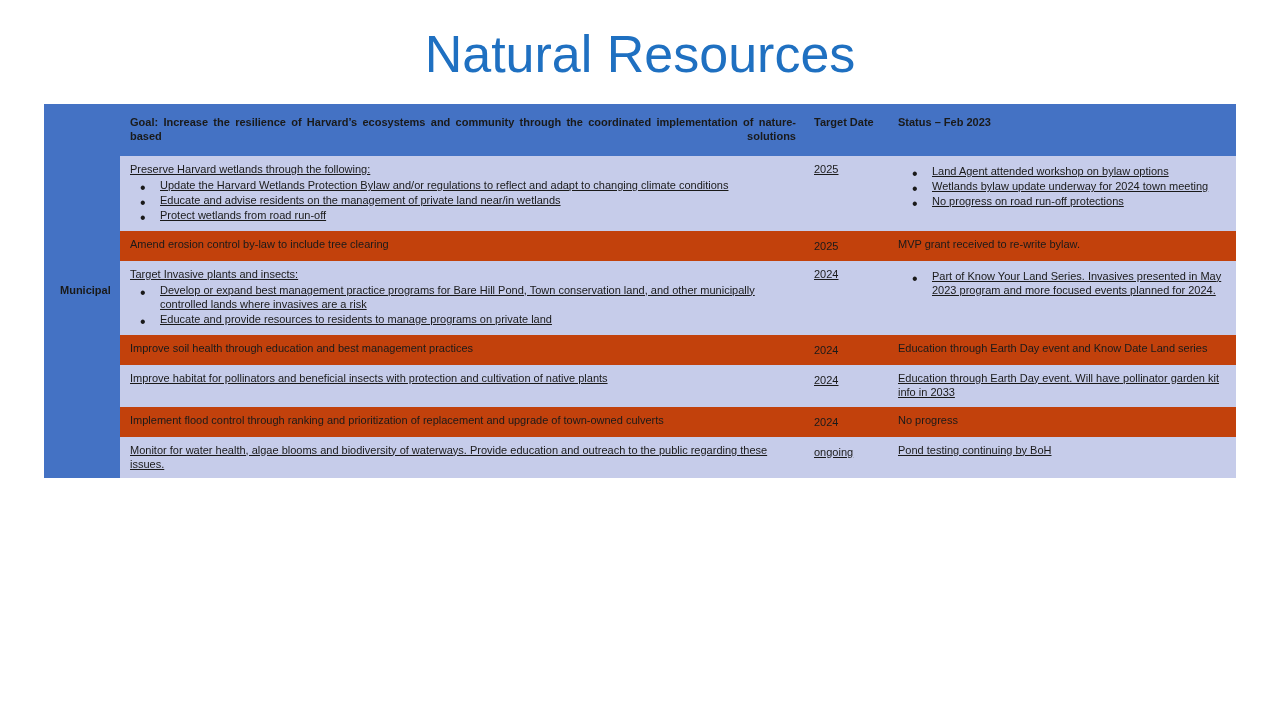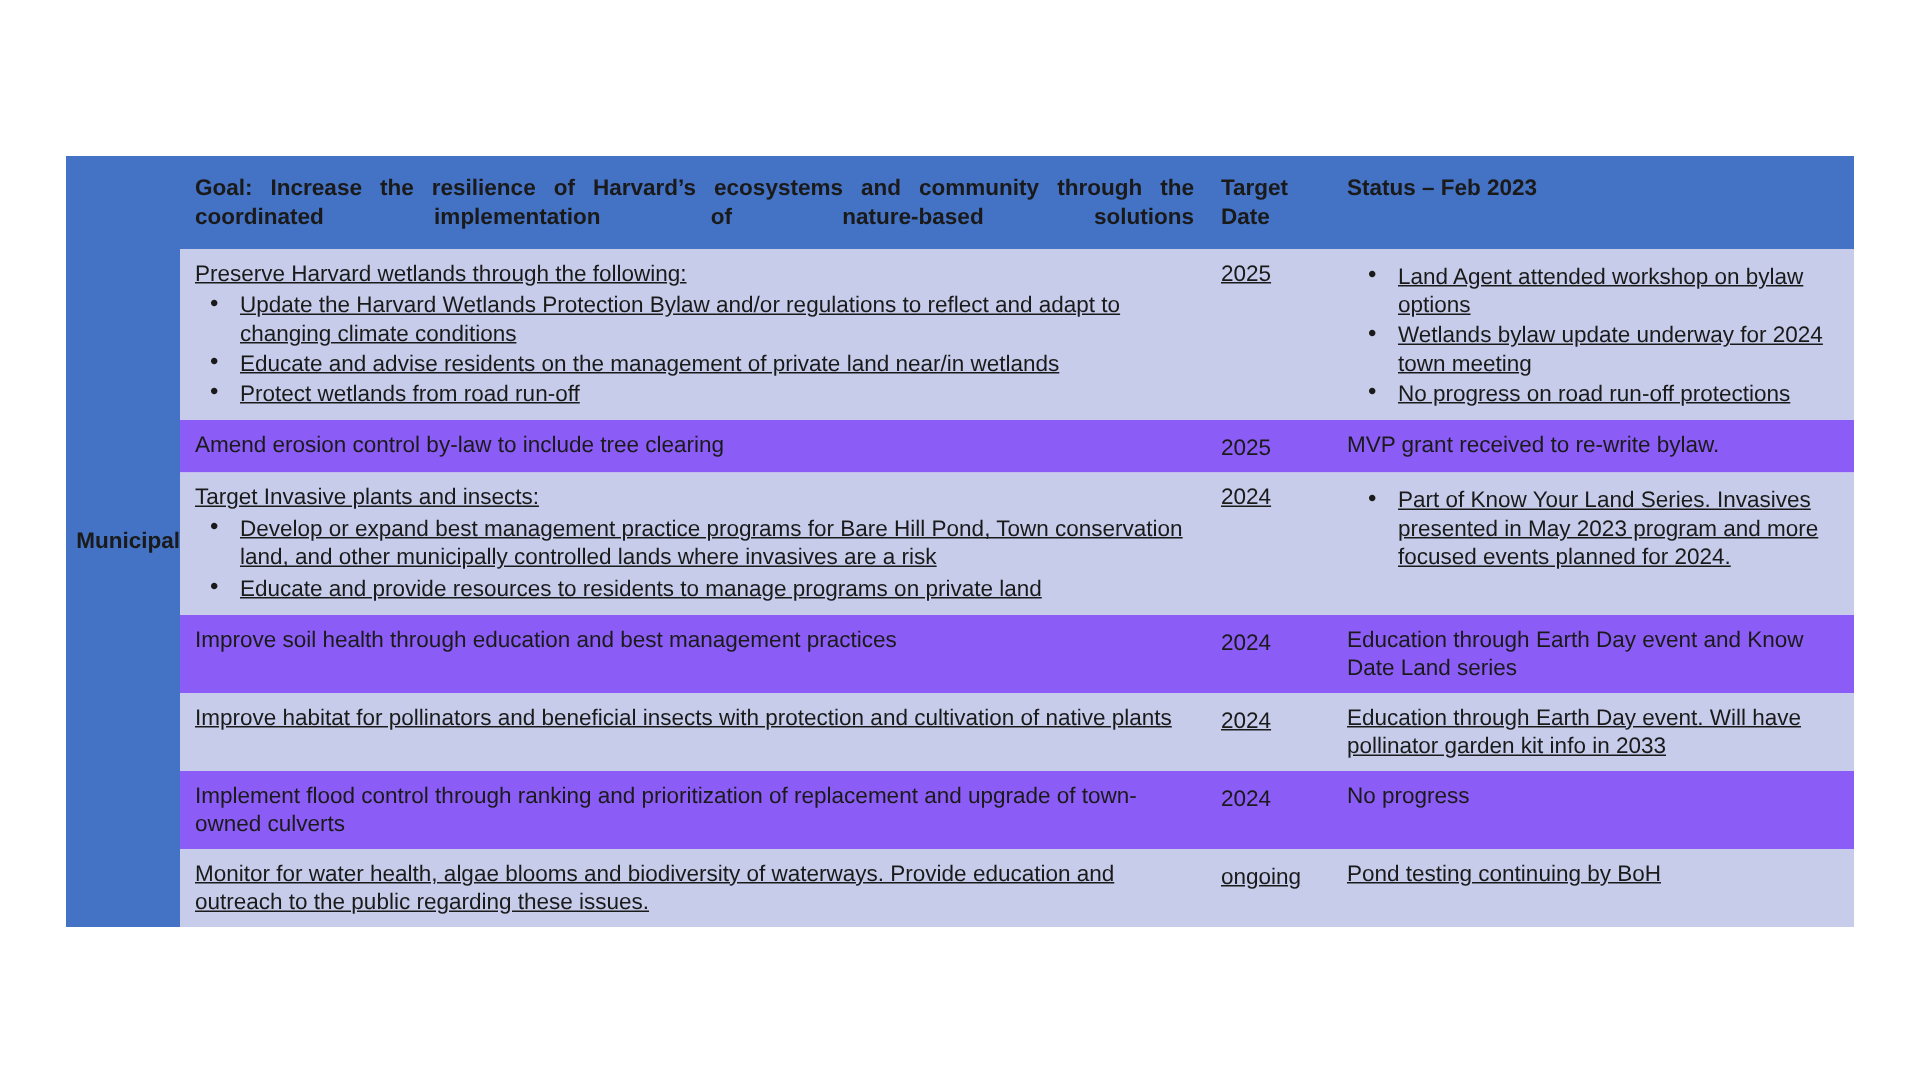"Natural Resources" div.slide-title { html: none -> <div>Natural Resources</div> }
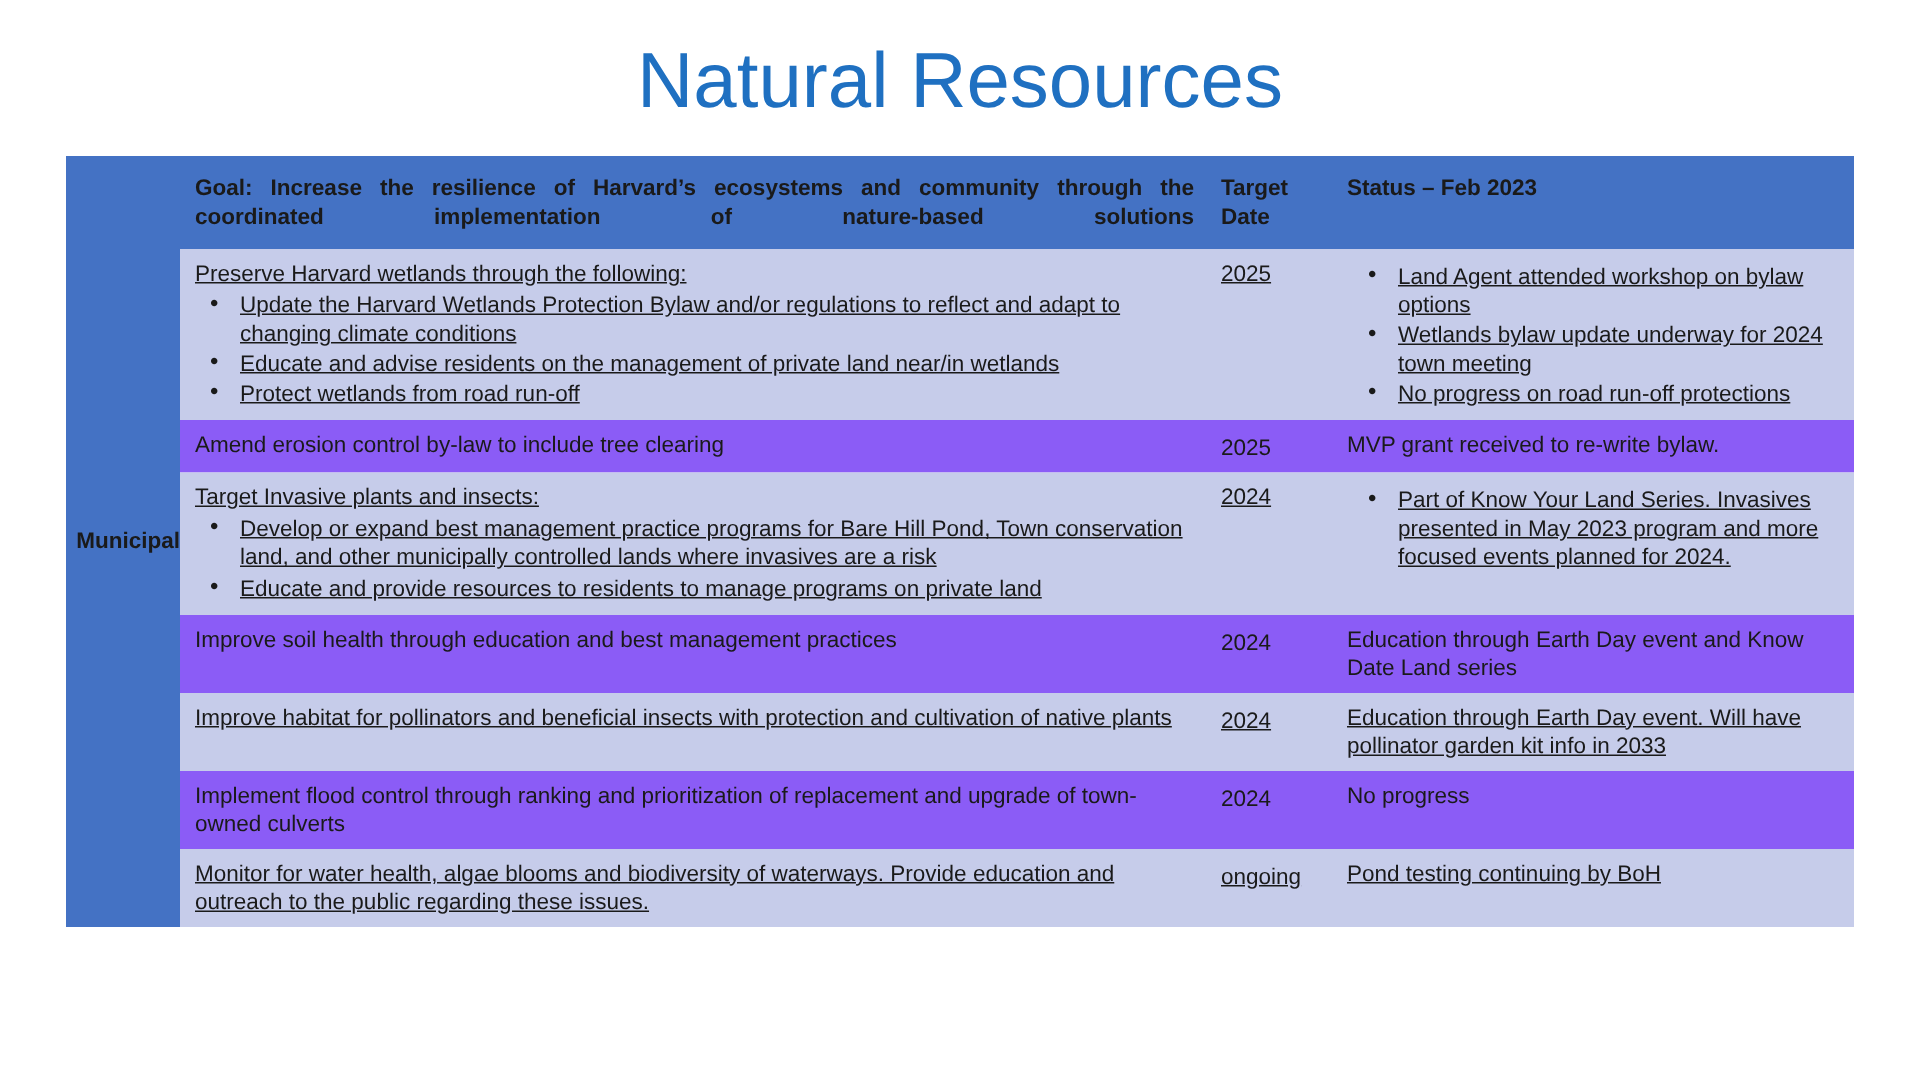"Goal: Increase the resilience of" table.goals td { font-size: 15px -> 11px }
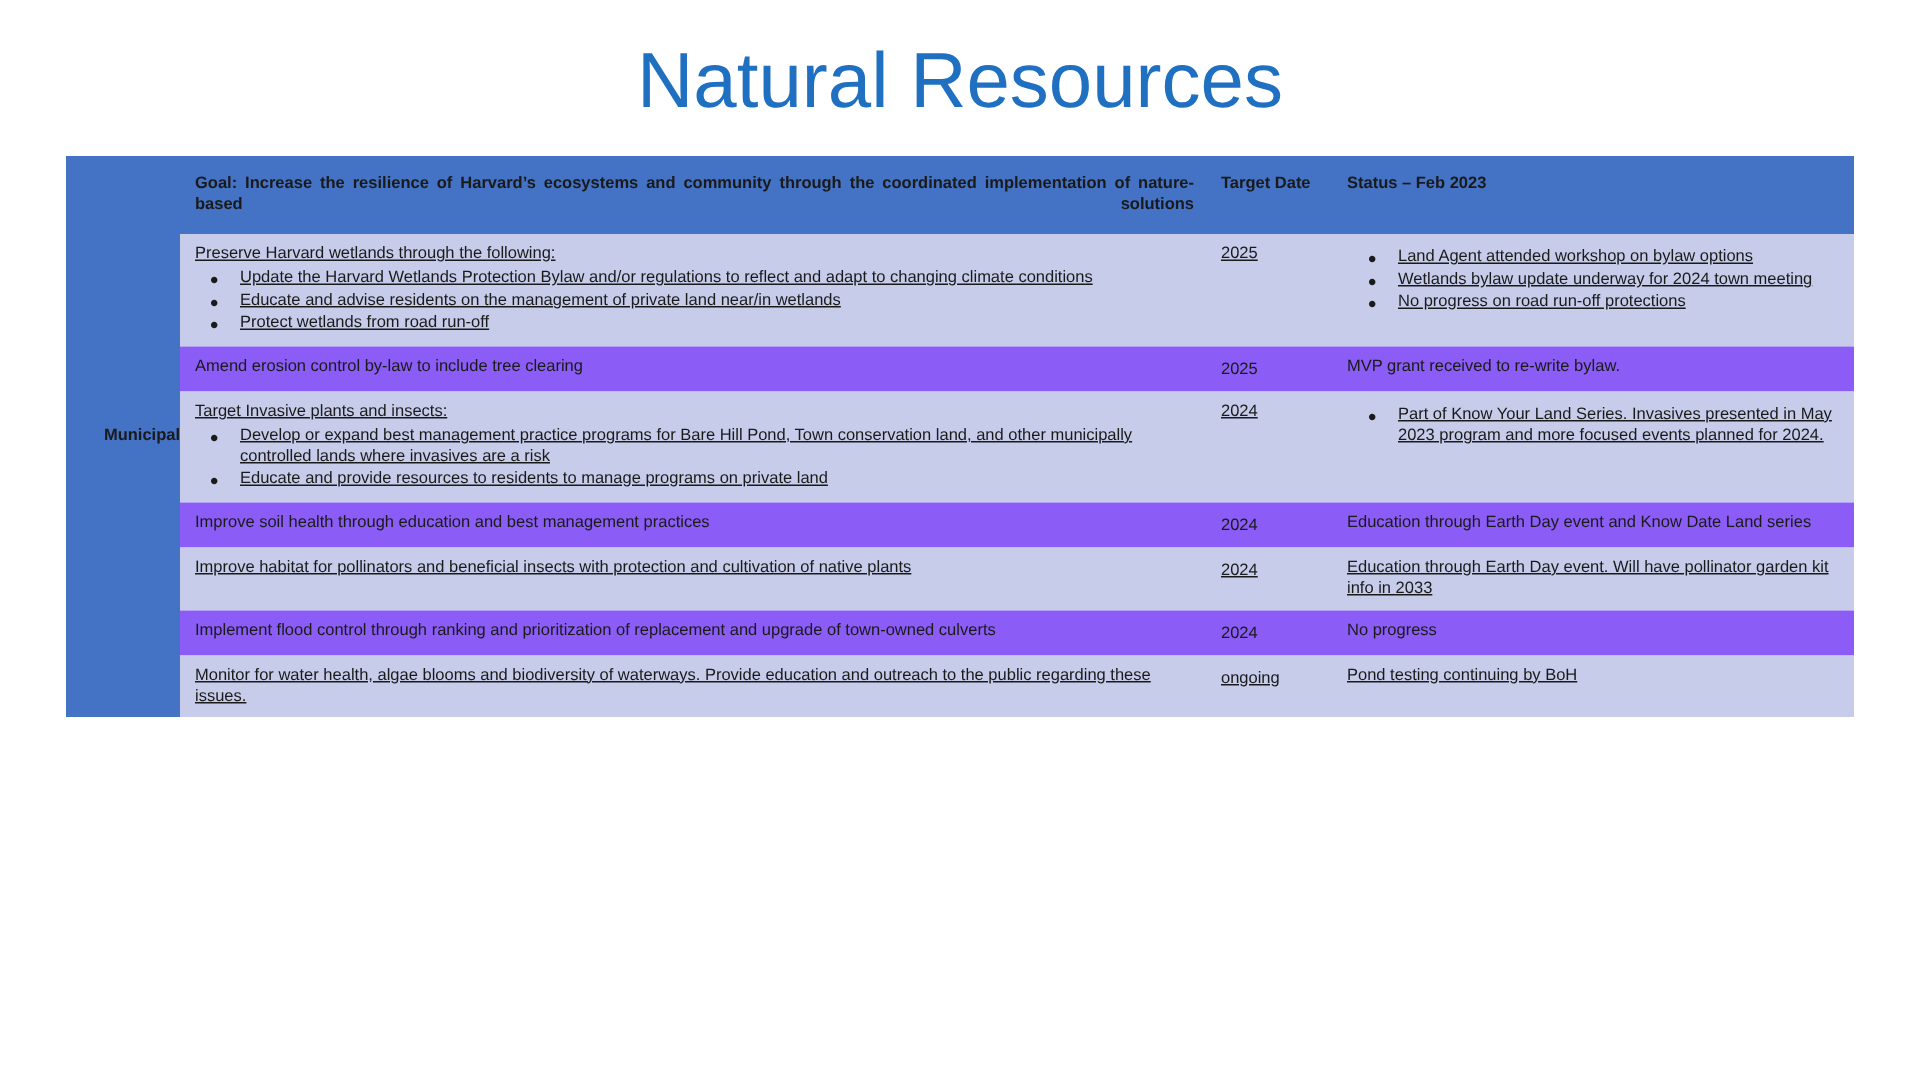"Amend erosion control by-law to" .row-b td.body { background: #8b5cf6 -> #c2410c }
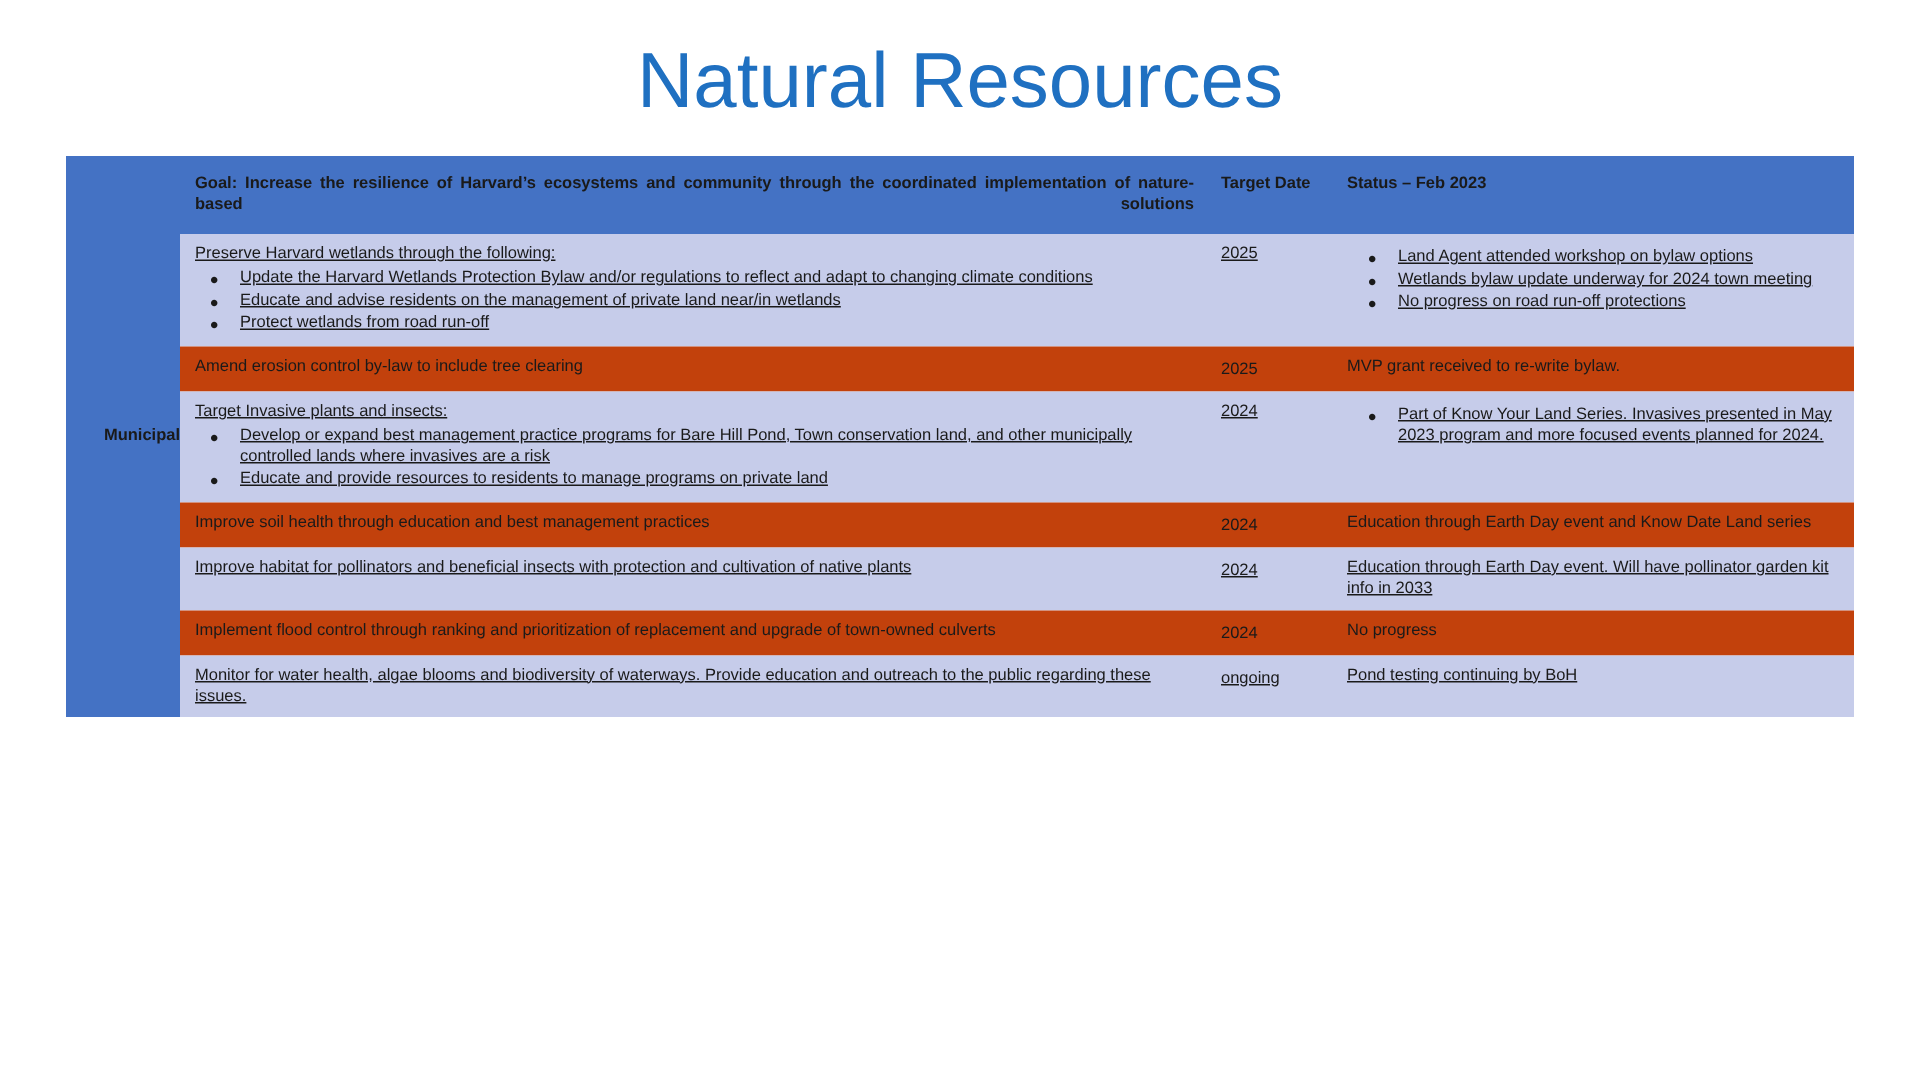"Municipal" .cat-cell { padding: 0 0 !important -> 0 16px !important; text-align: right -> left }
